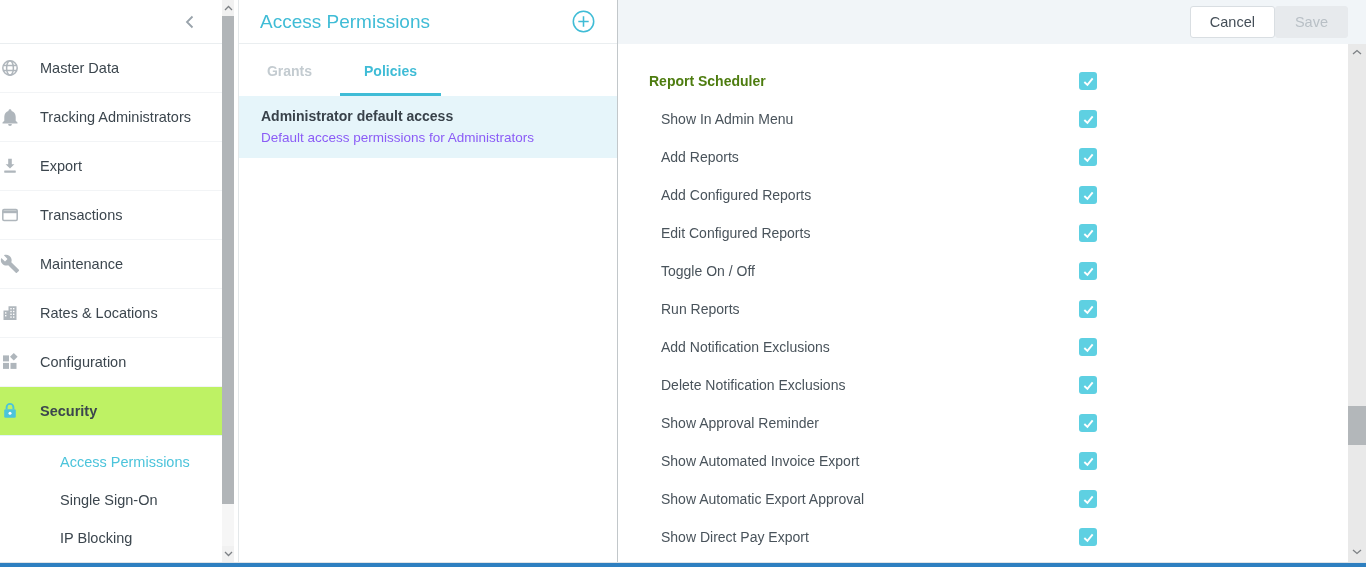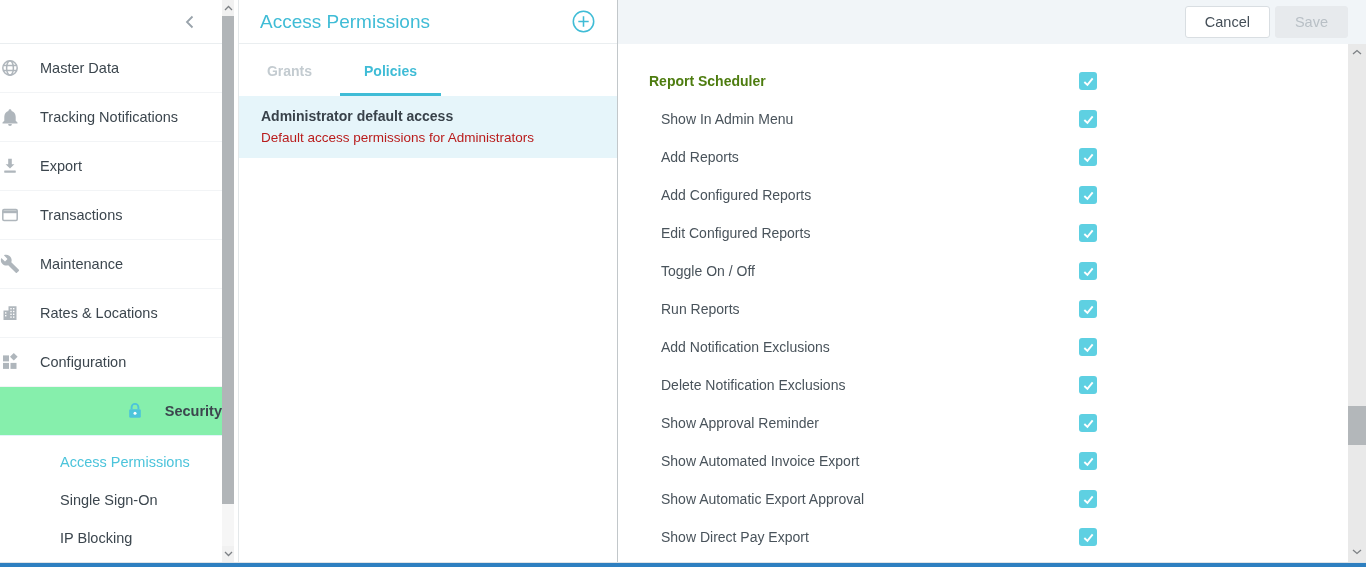"Cancel" .topbar { gap: 5px -> none }
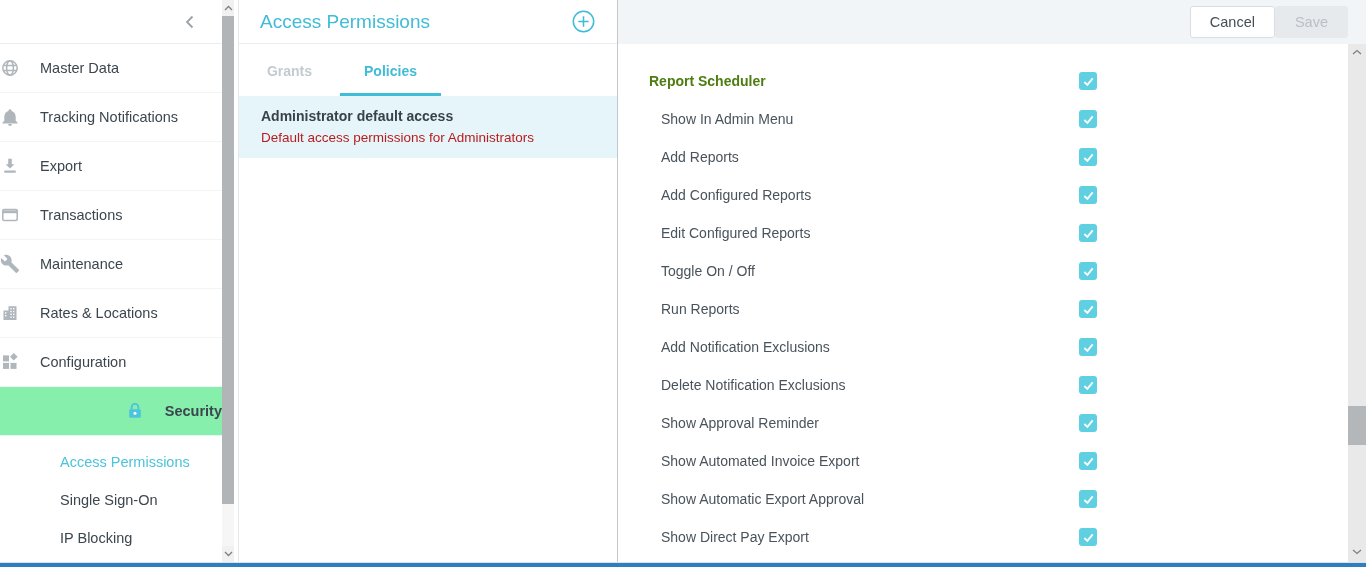"Tracking Notifications" span { text: Notifications -> Administrators }
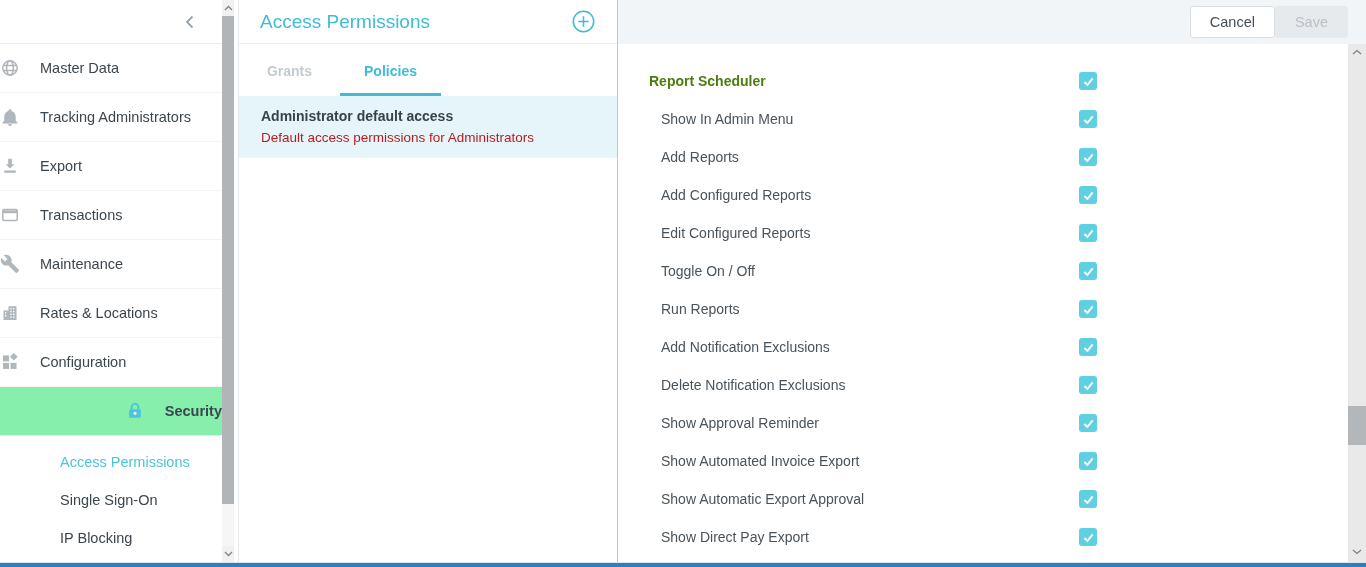"Default access permissions for" .policy-desc { color: #b91c1c -> #8b5cf6 }
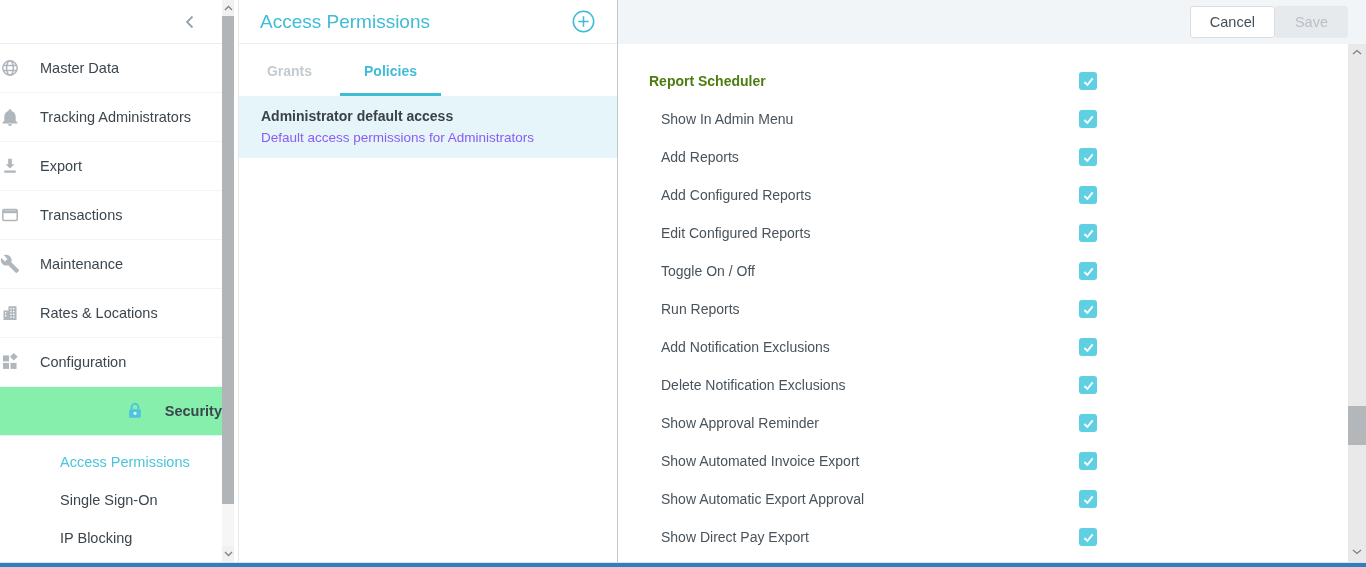"Security" .nav-item.active { background: #86efac -> #bef264; justify-content: flex-end -> none }
